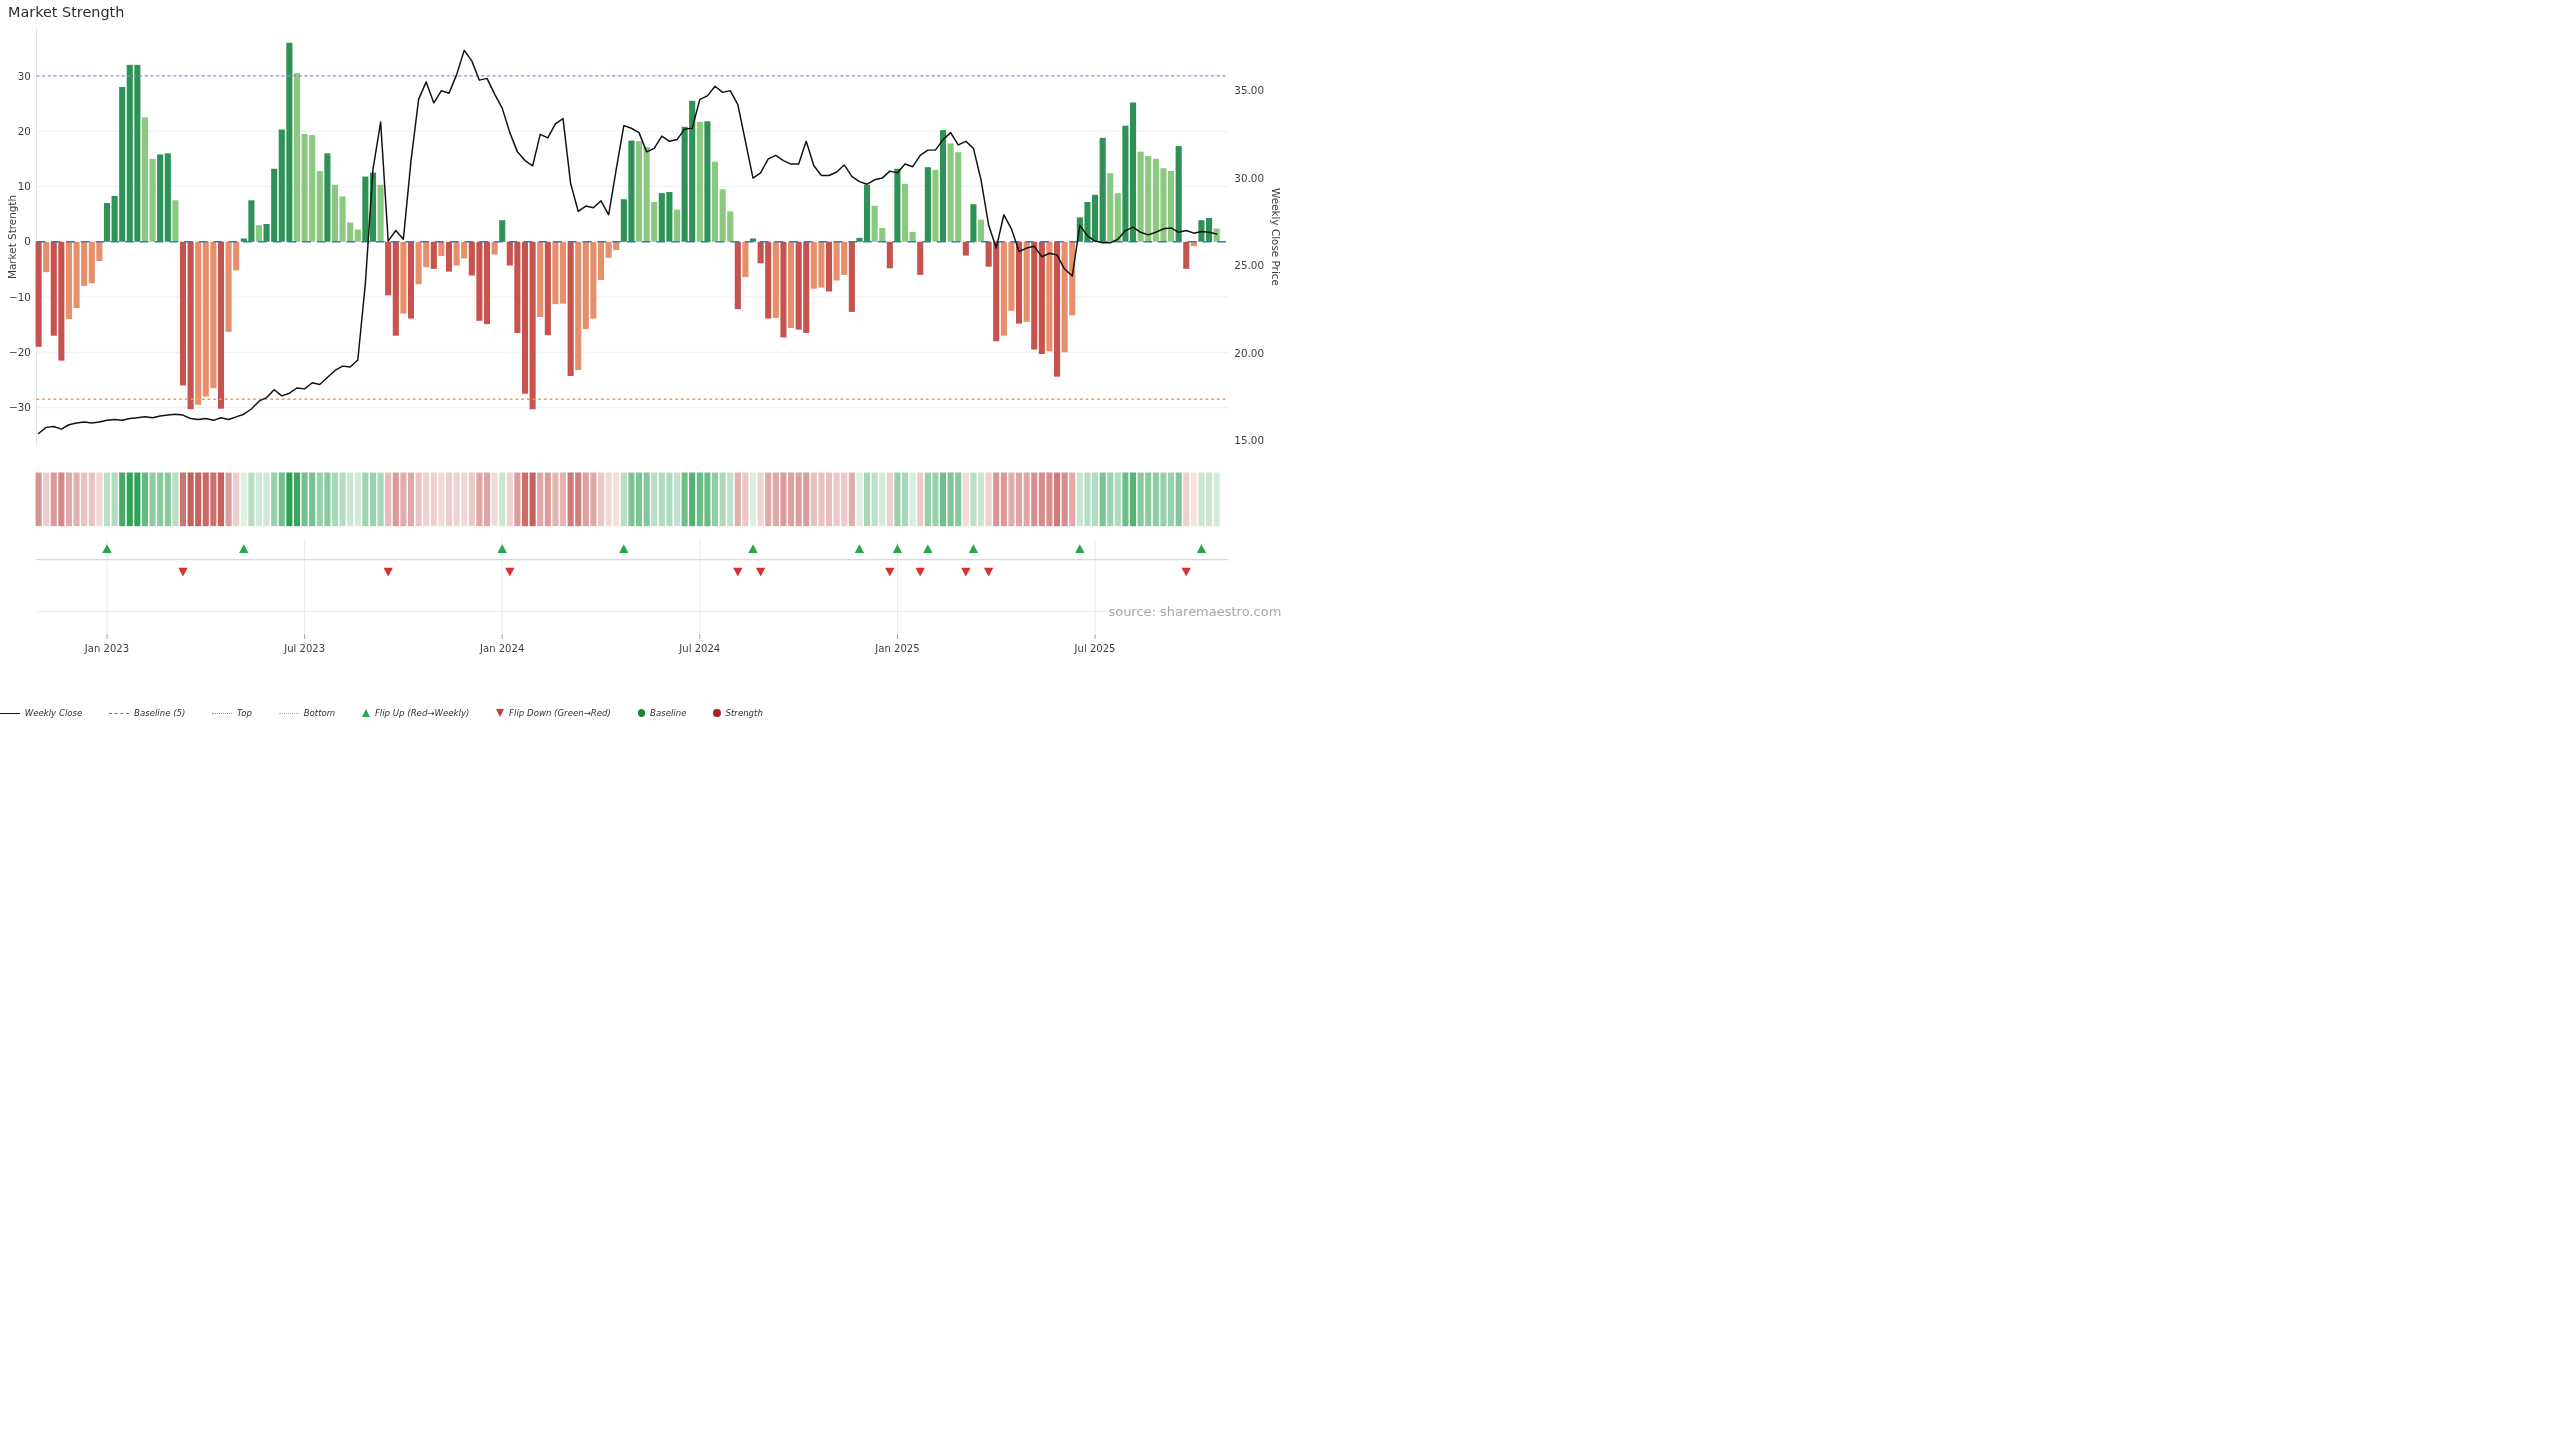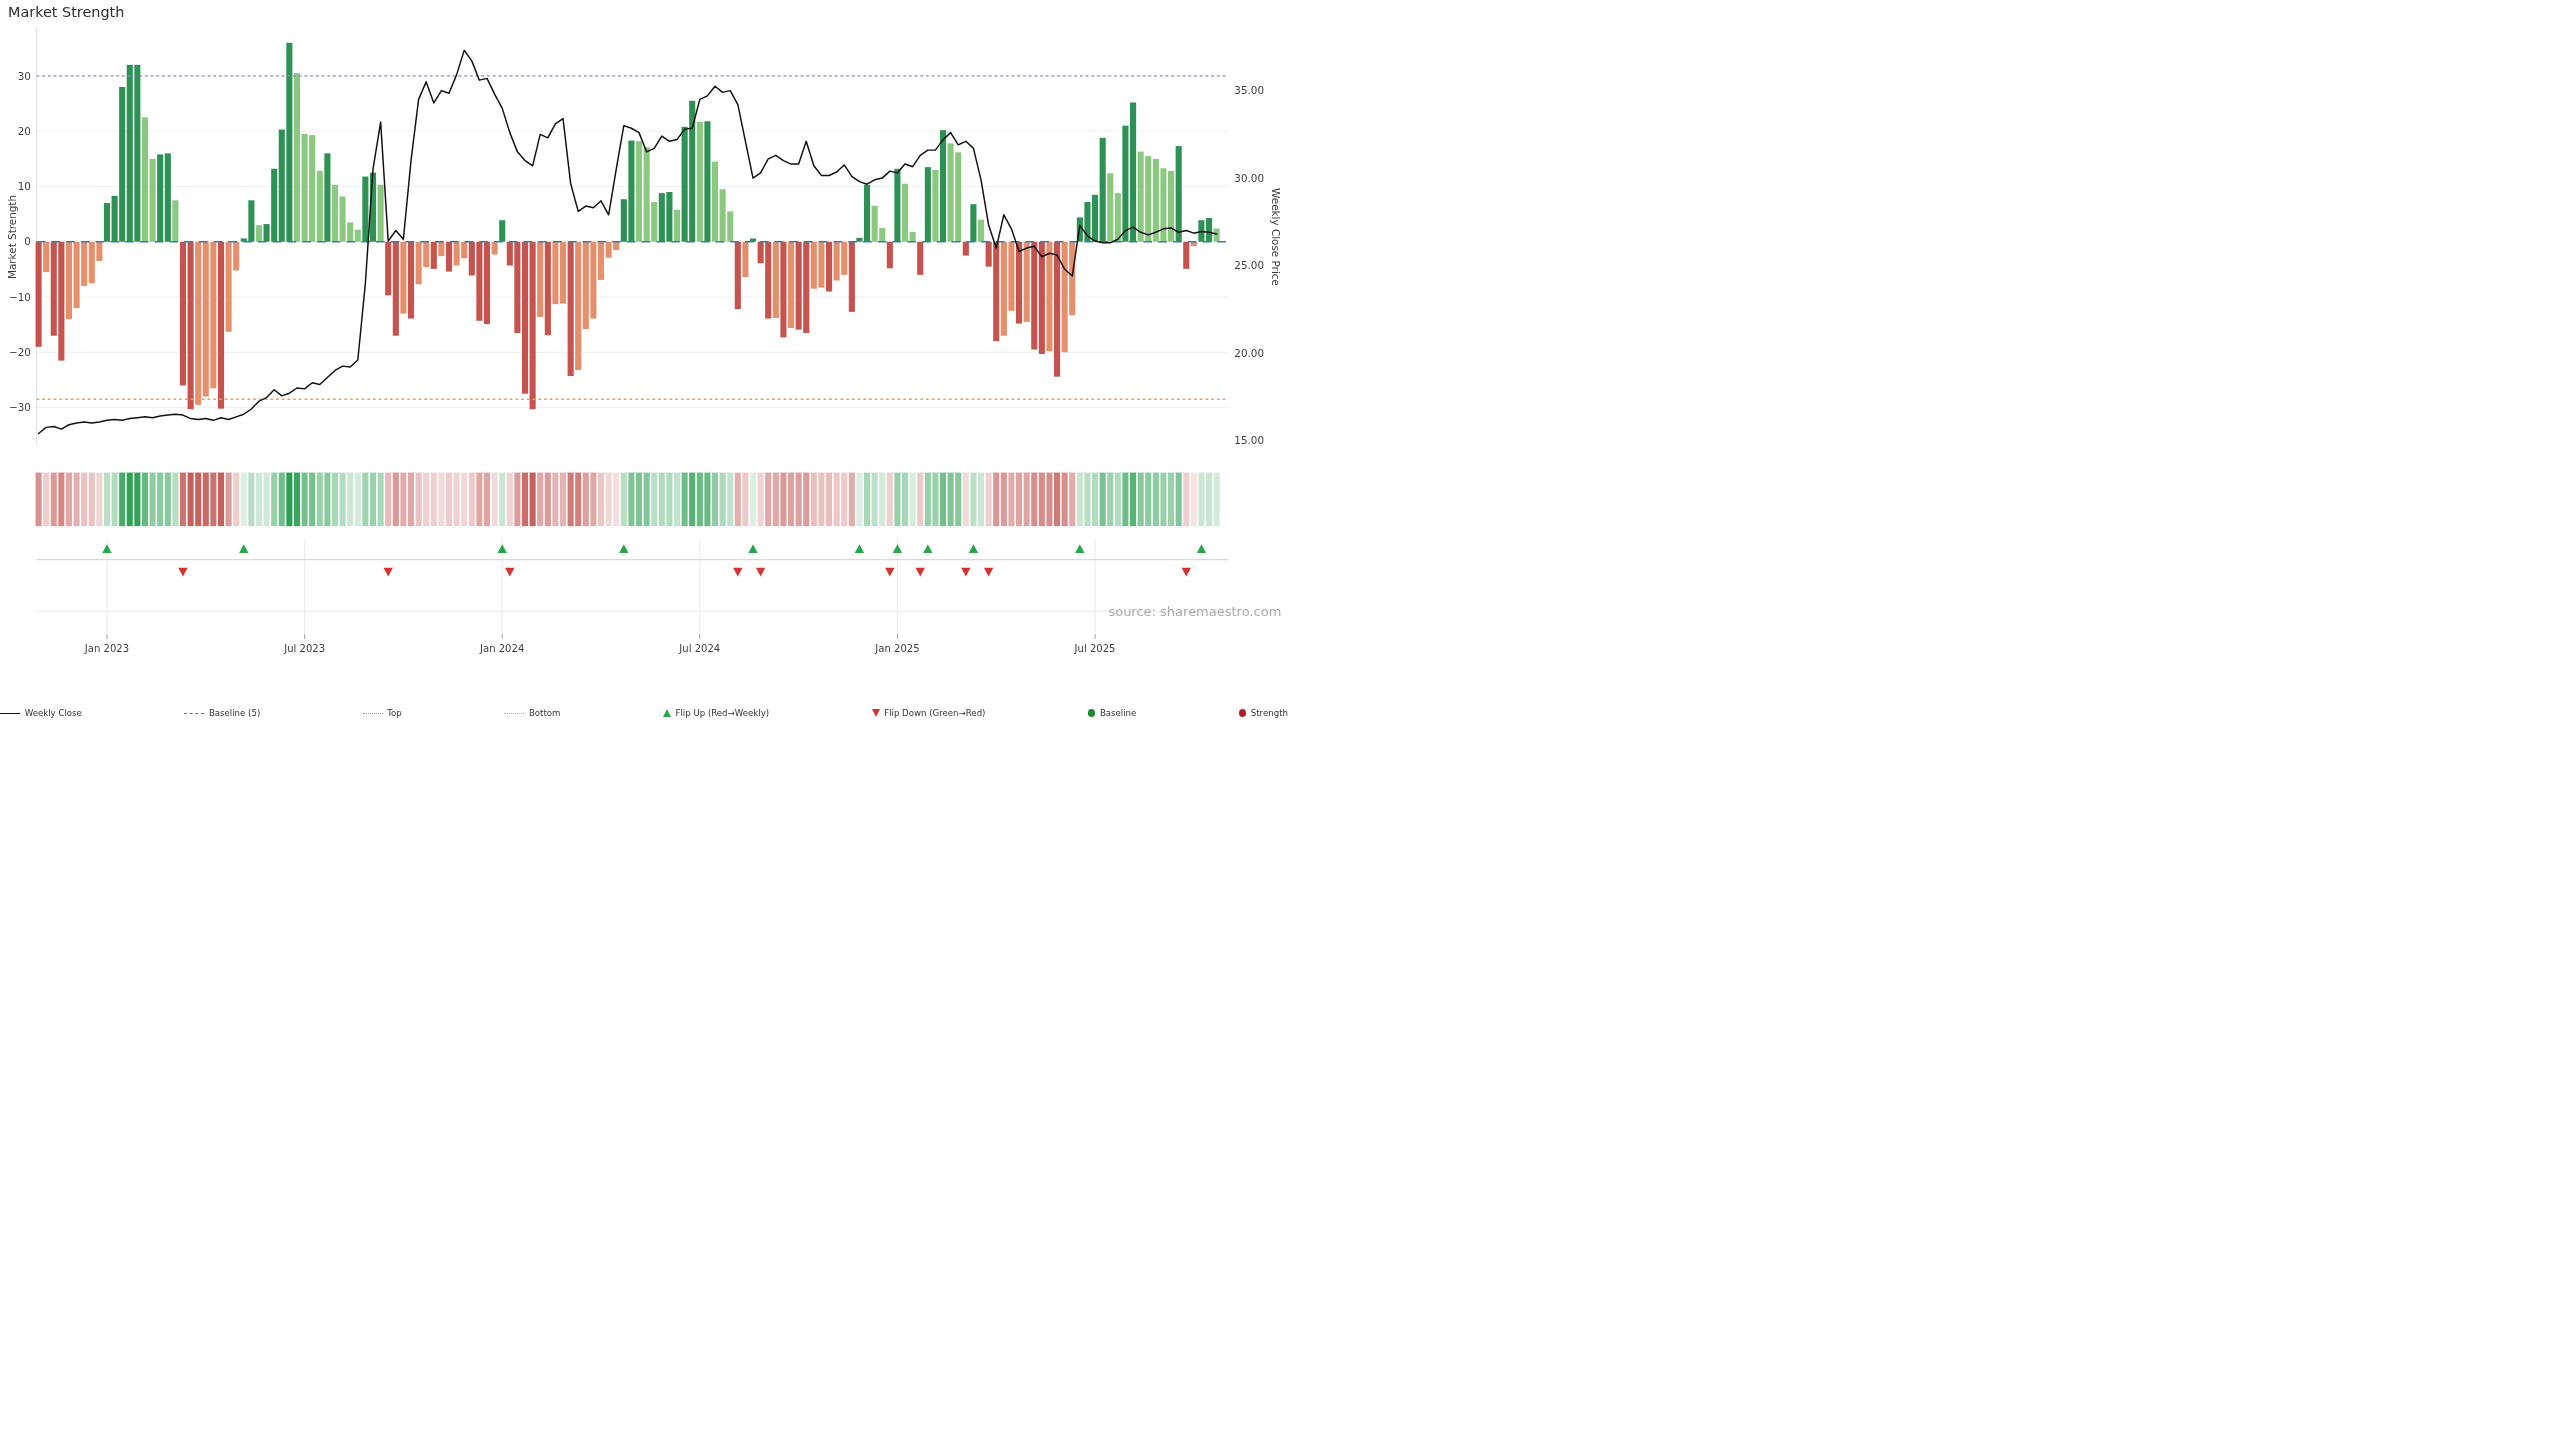"Weekly Close" .legend { font-style: none -> italic; justify-content: space-between -> flex-start }
